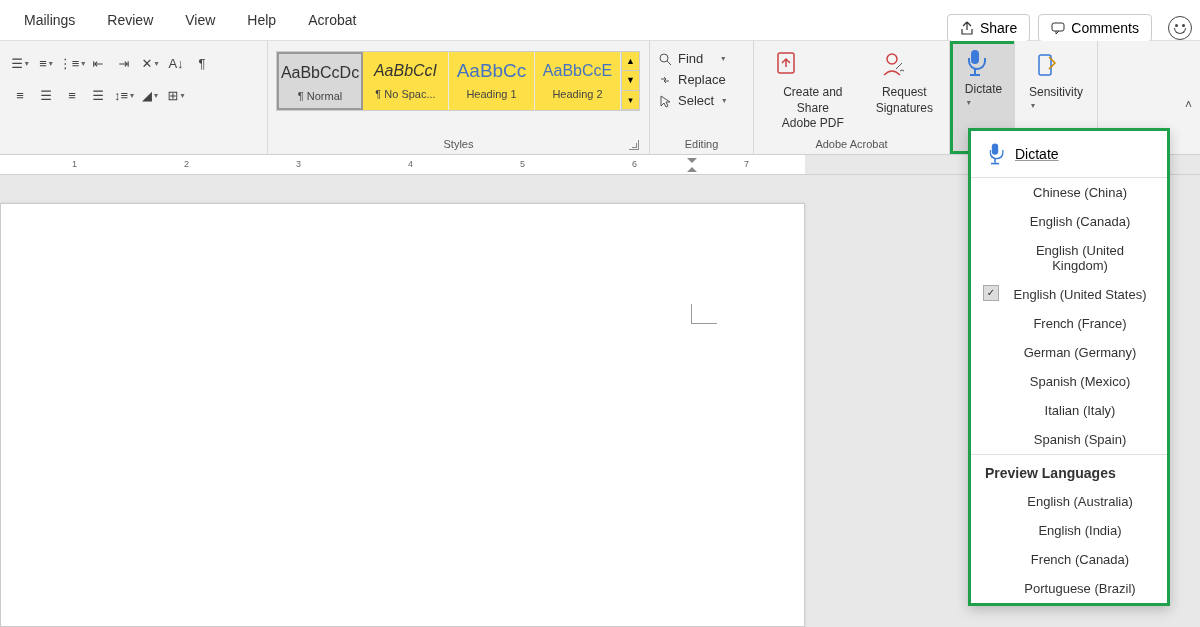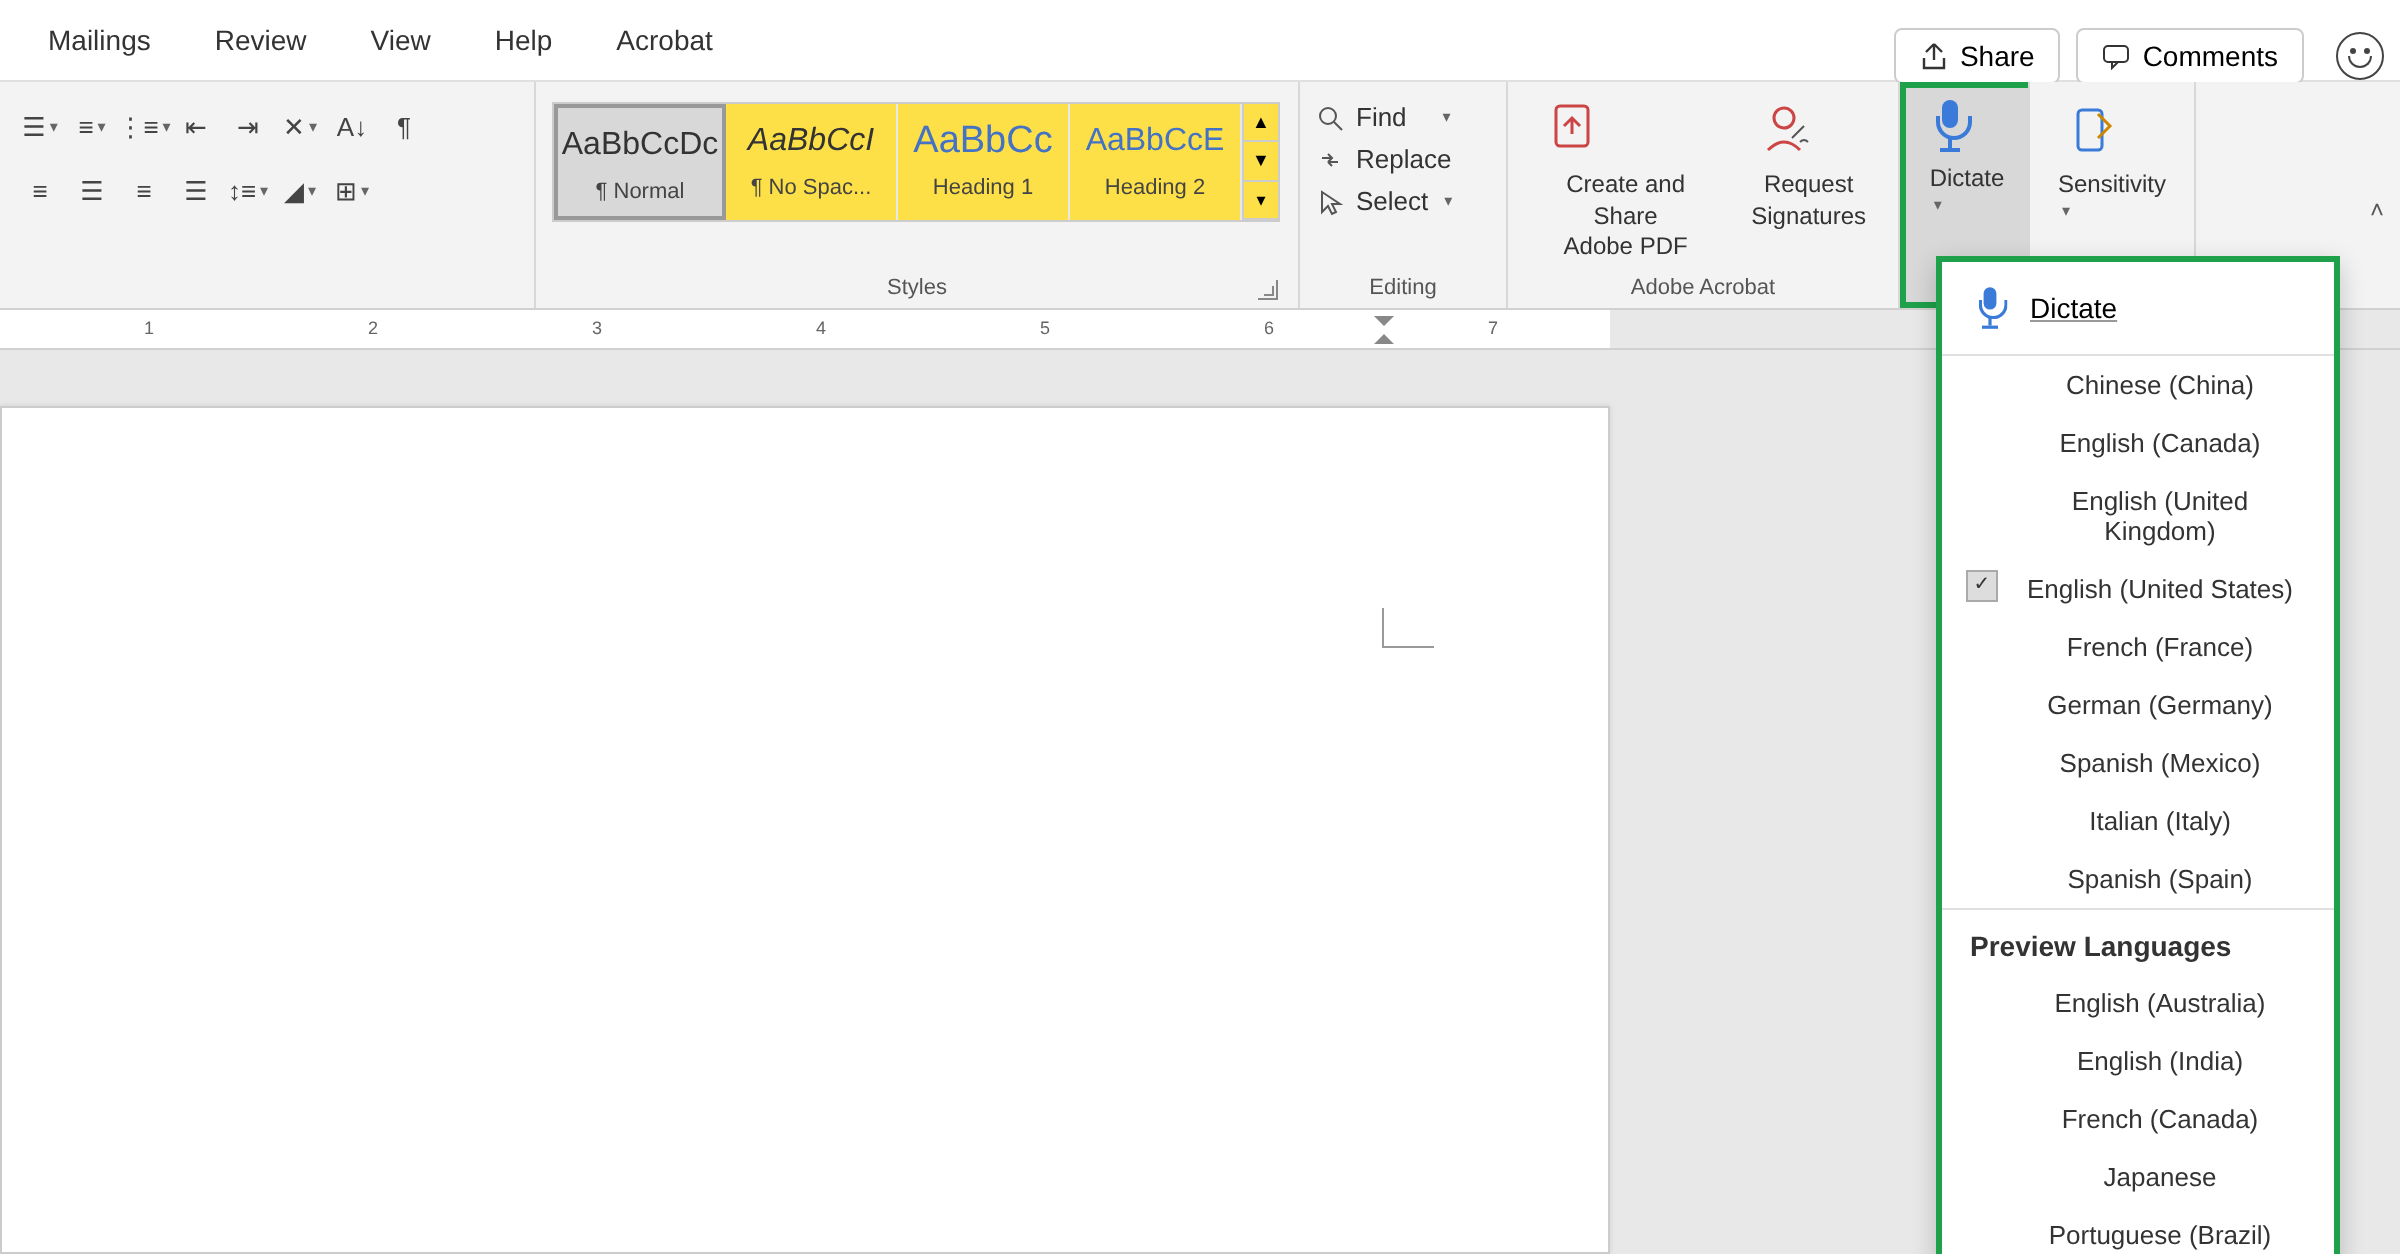"Japanese" div.dd-item { html: <div>Japanese</div> -> none }
